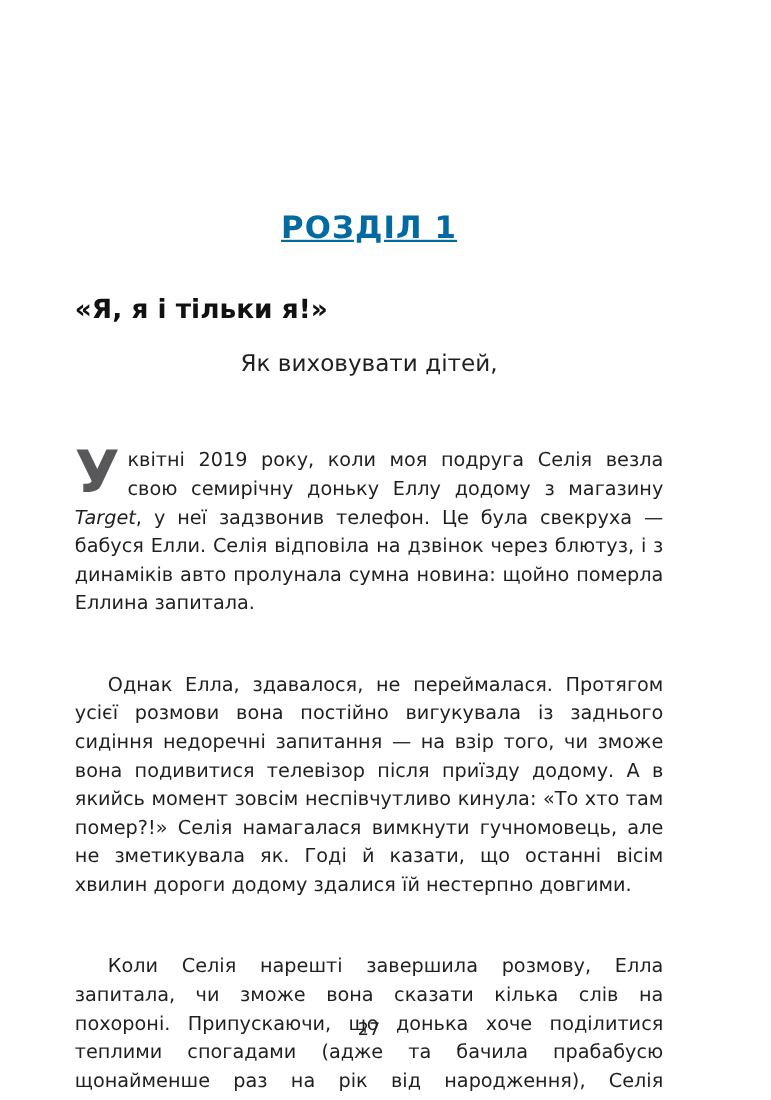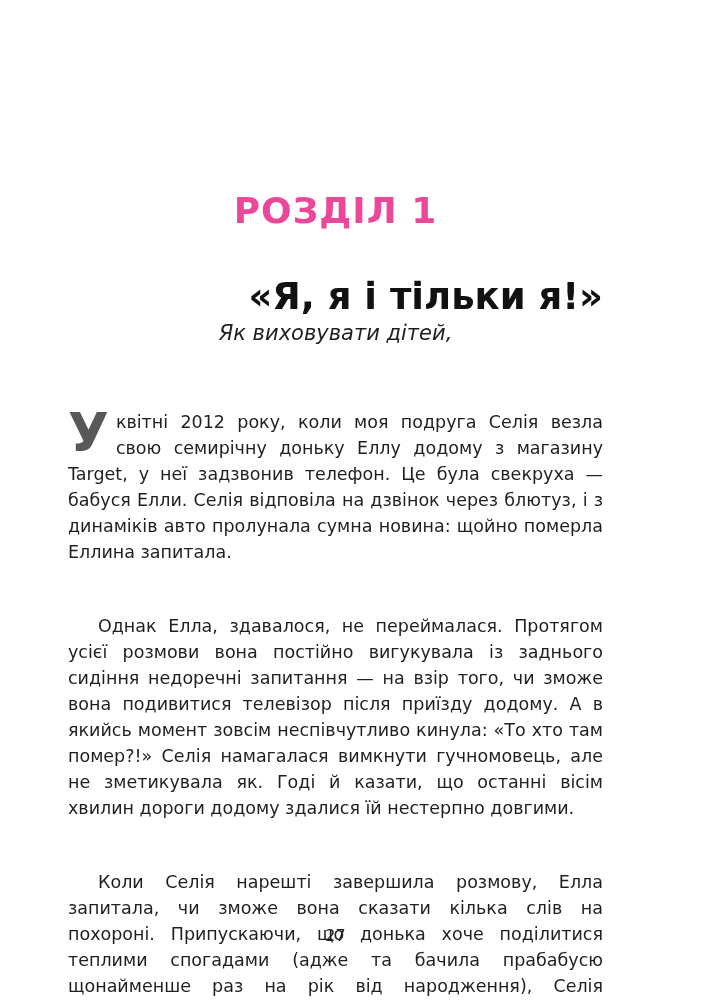"РОЗДІЛ 1" .chapter-label { color: #ec4899 -> #0369a1; font-size: 36px -> 28px; text-decoration: none -> underline }
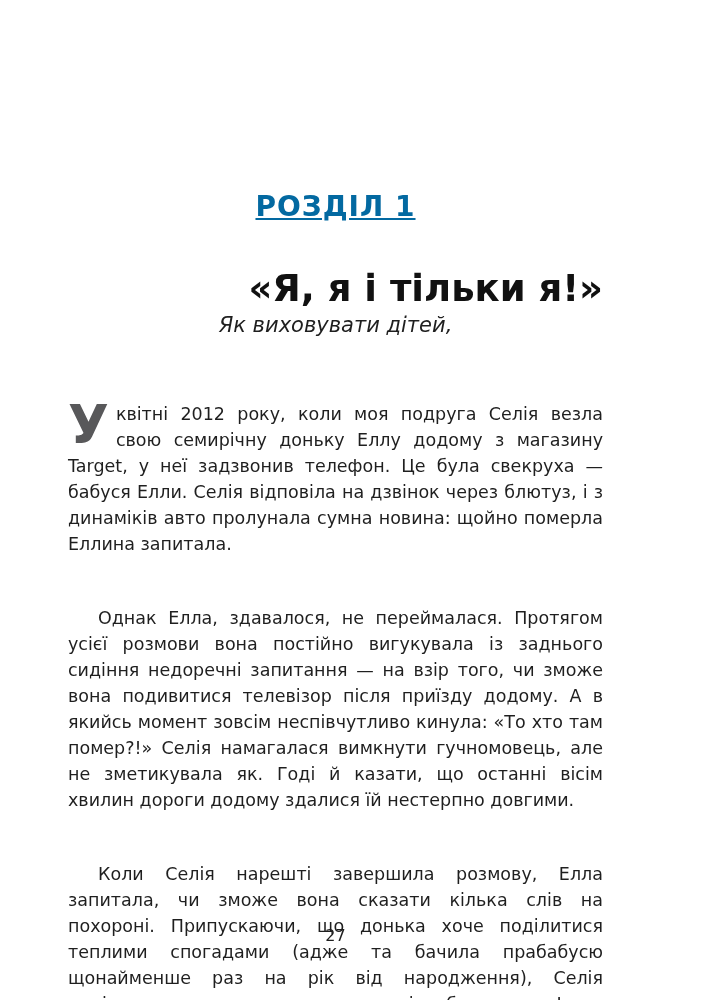"«Я, я і тільки я!»" .chapter-title { font-size: 37px -> 24px; text-align: right -> left }
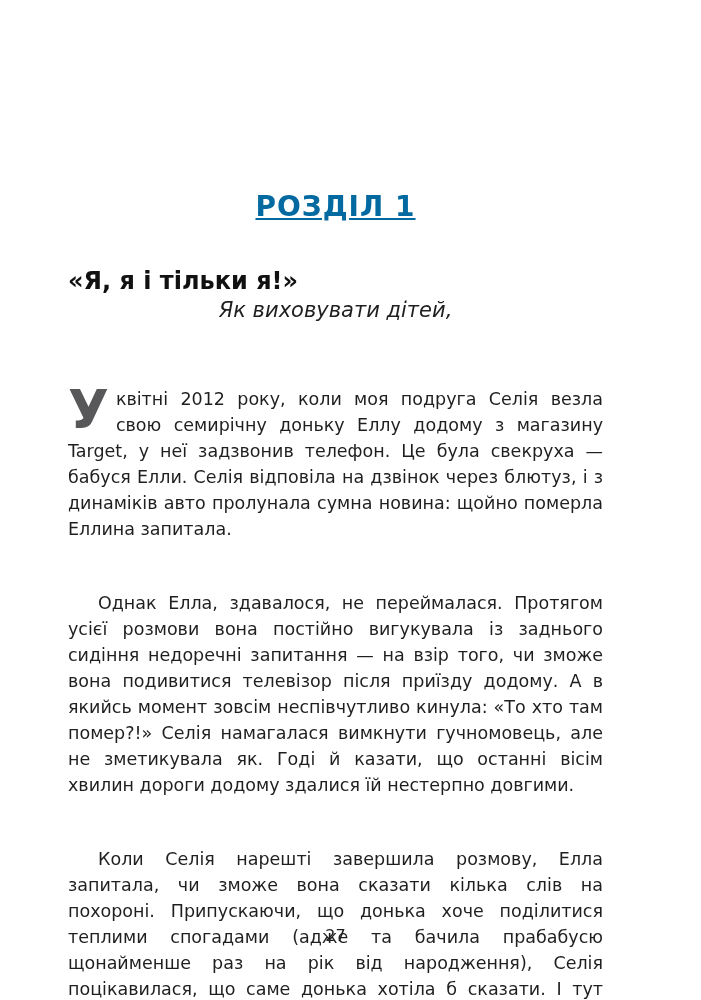"Як виховувати дітей," .chapter-subtitle { font-style: italic -> none; margin-top: none -> 20px }
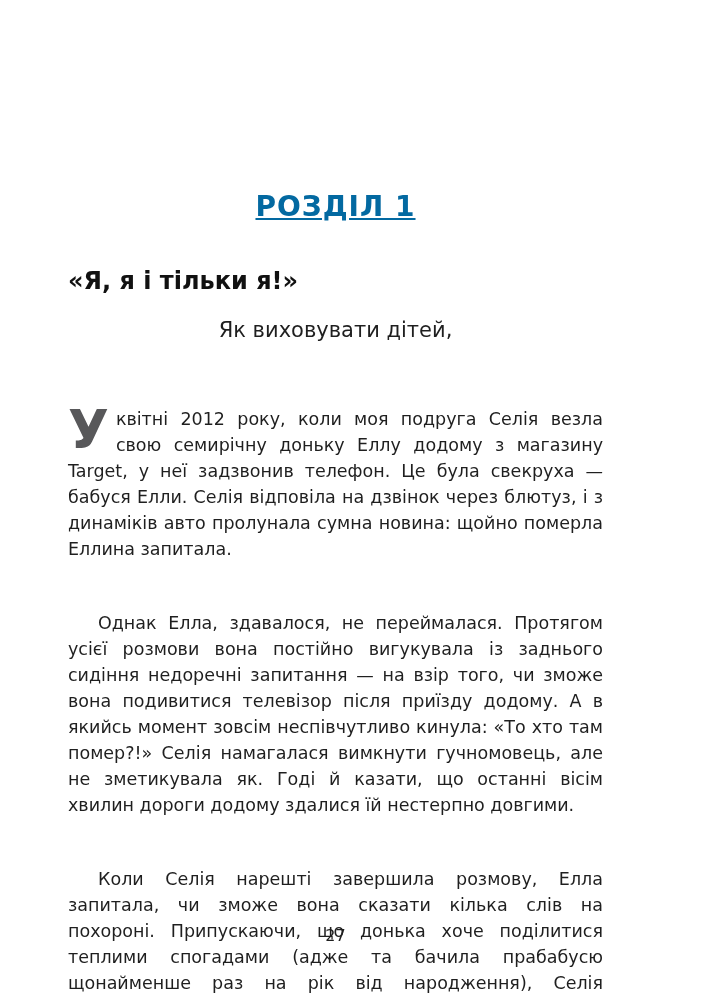"квітні 2012 року, коли моя" span { text: 2012 -> 2019 }
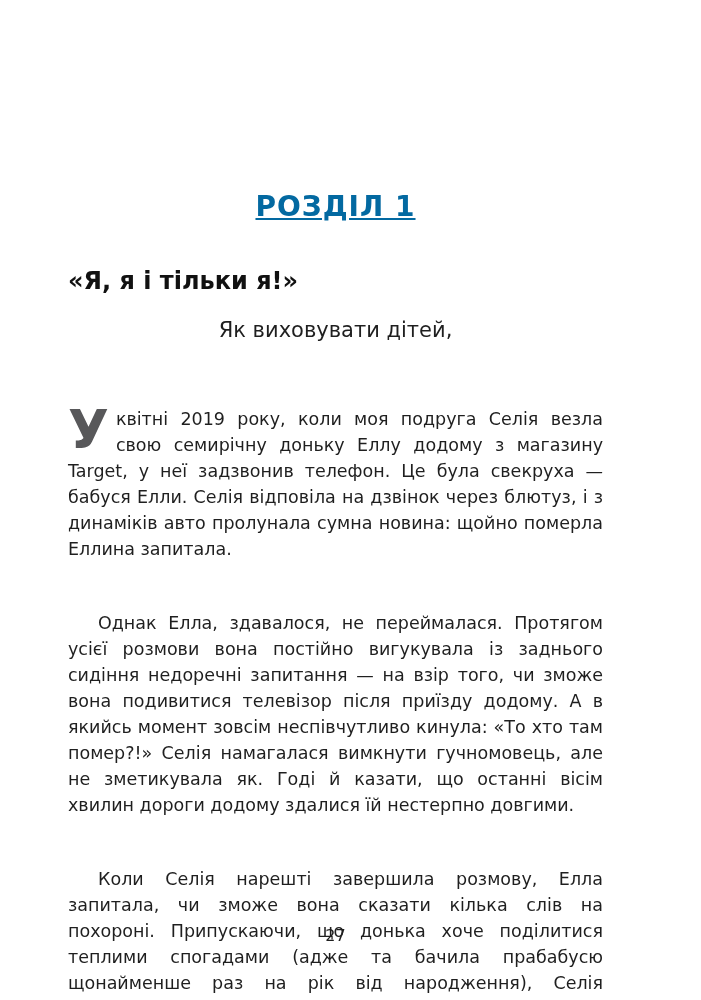"Target" .brand-italic { font-style: none -> italic }
